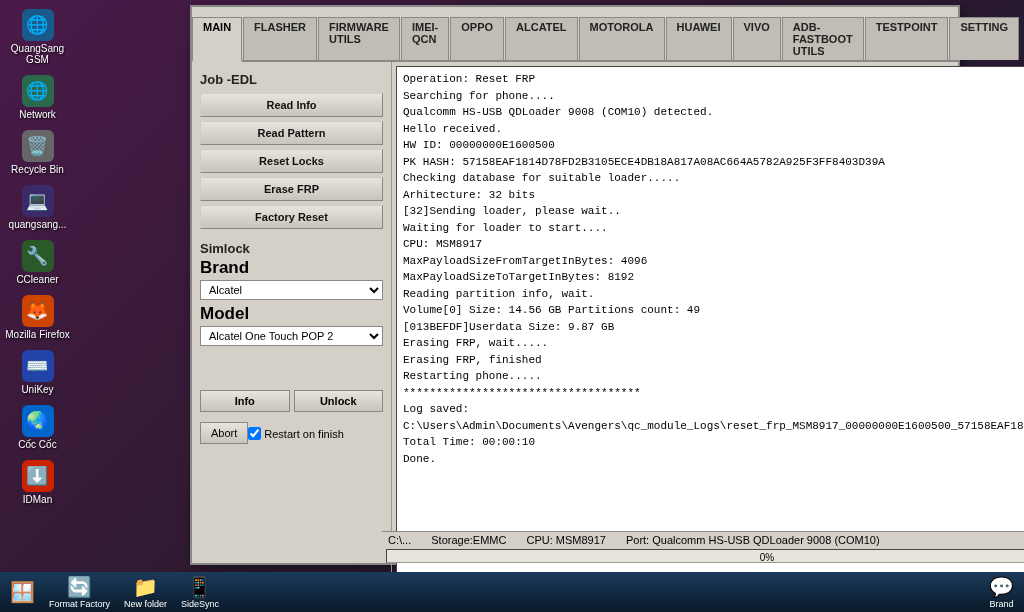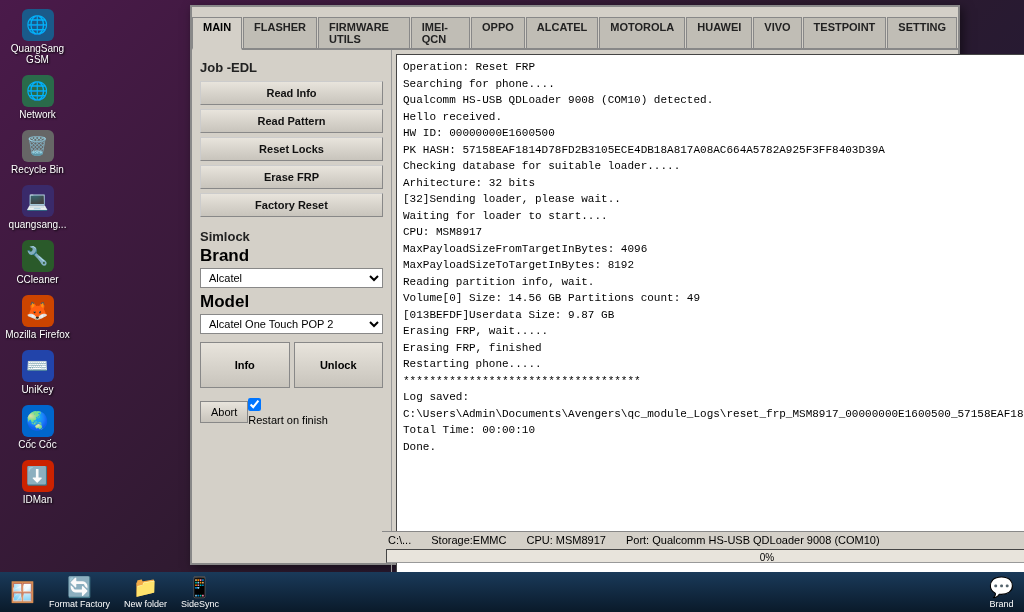"ADB-FASTBOOT UTILS" div.tab { html: none -> <div>ADB-FASTBOOT UTILS</div> }
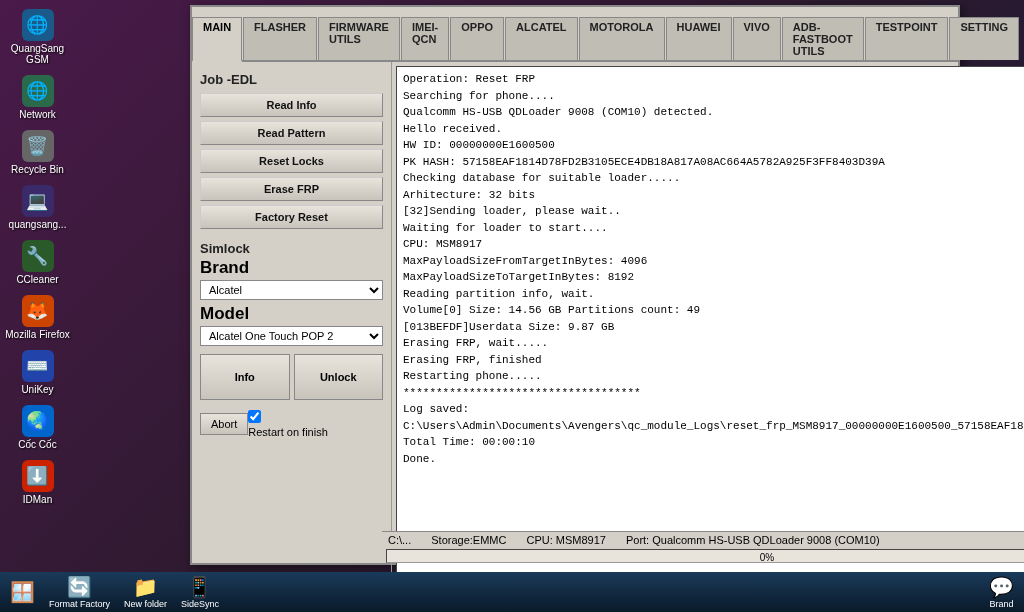"Info" .small-btn { margin-top: none -> 36px; padding: 16px 6px -> 4px 6px }
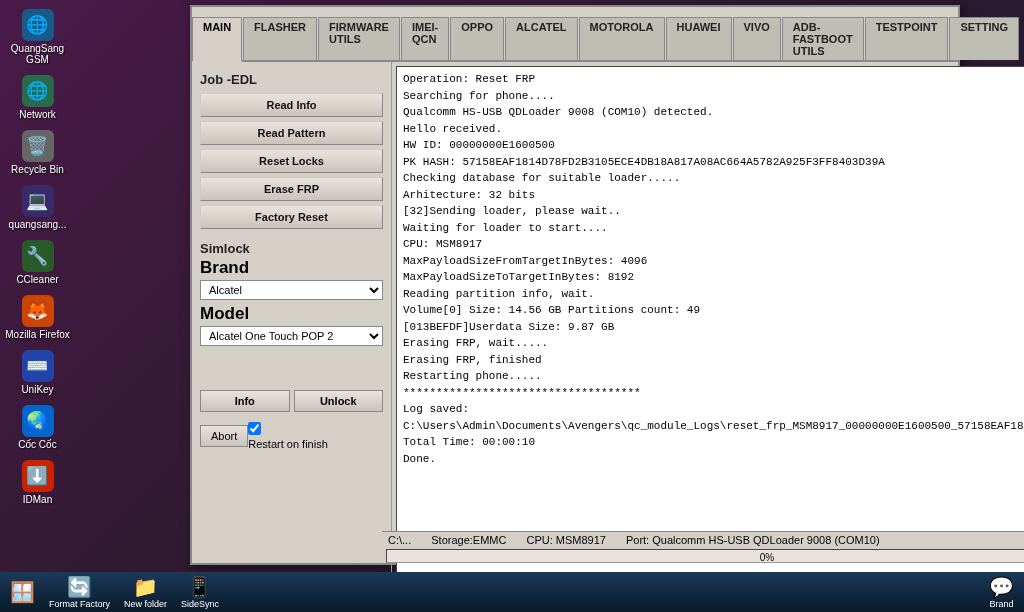"Restart on finish" .checkbox-label { align-items: flex-start -> flex-end; flex-direction: column -> none }
